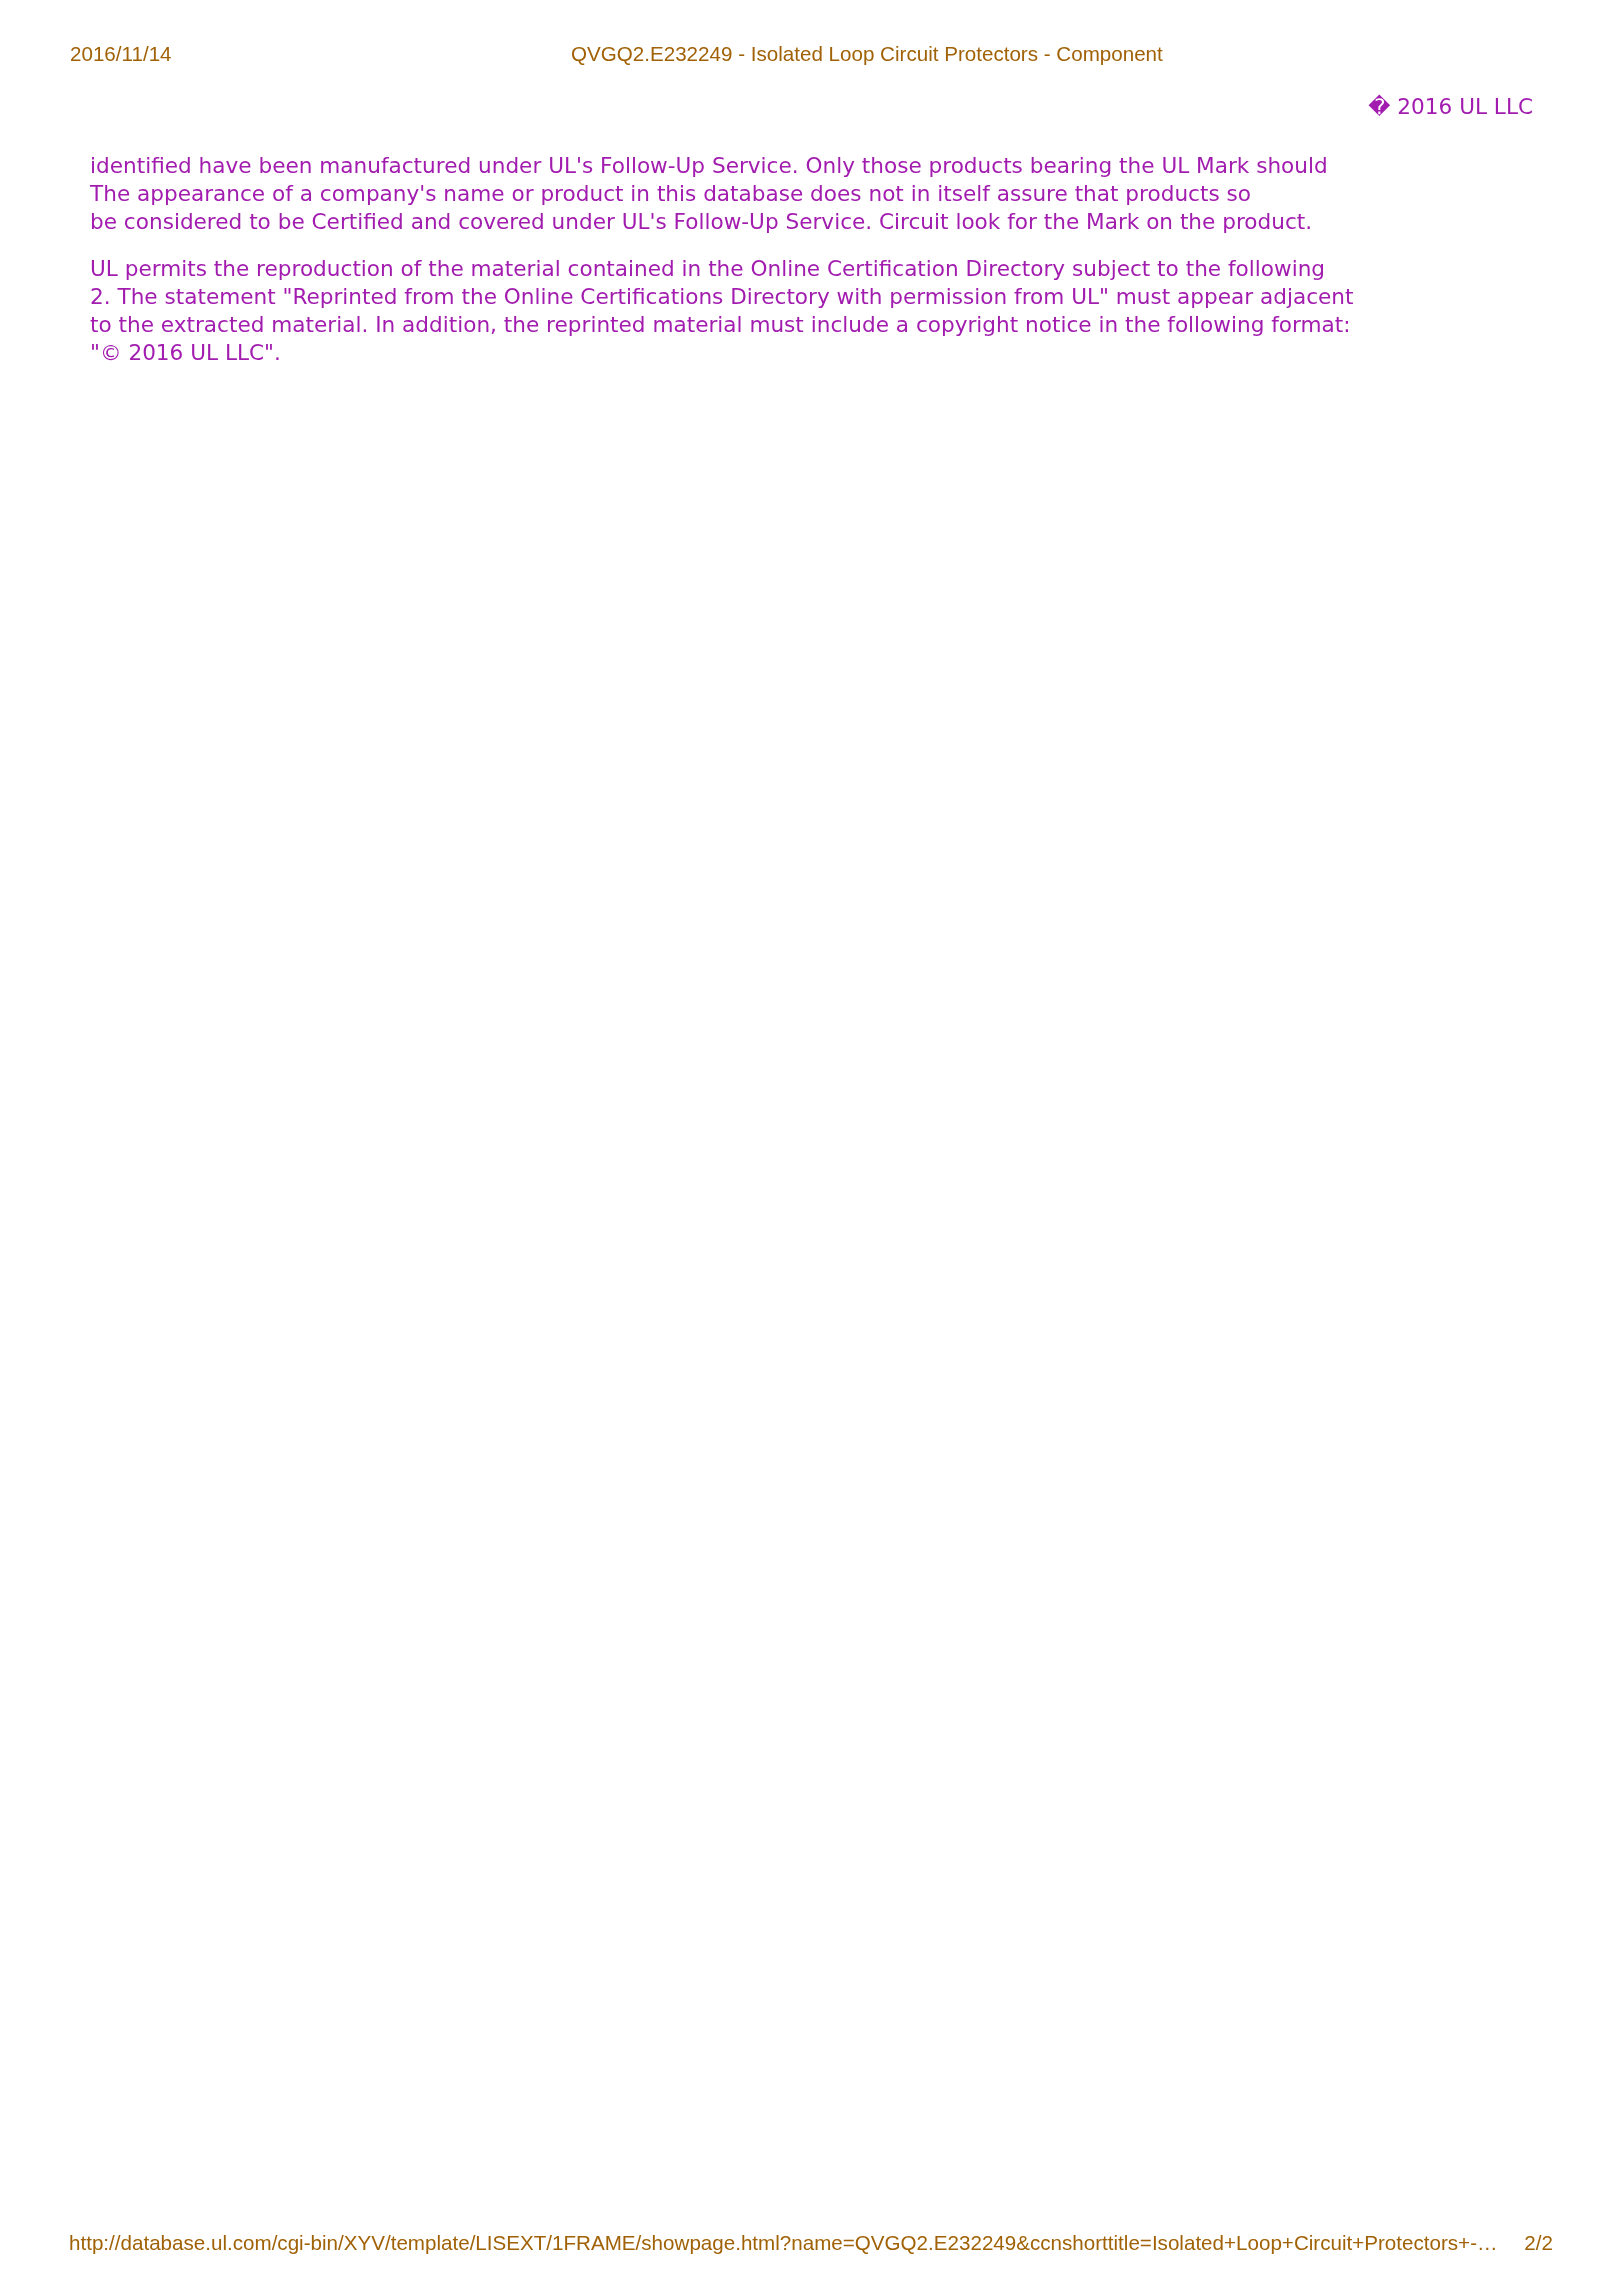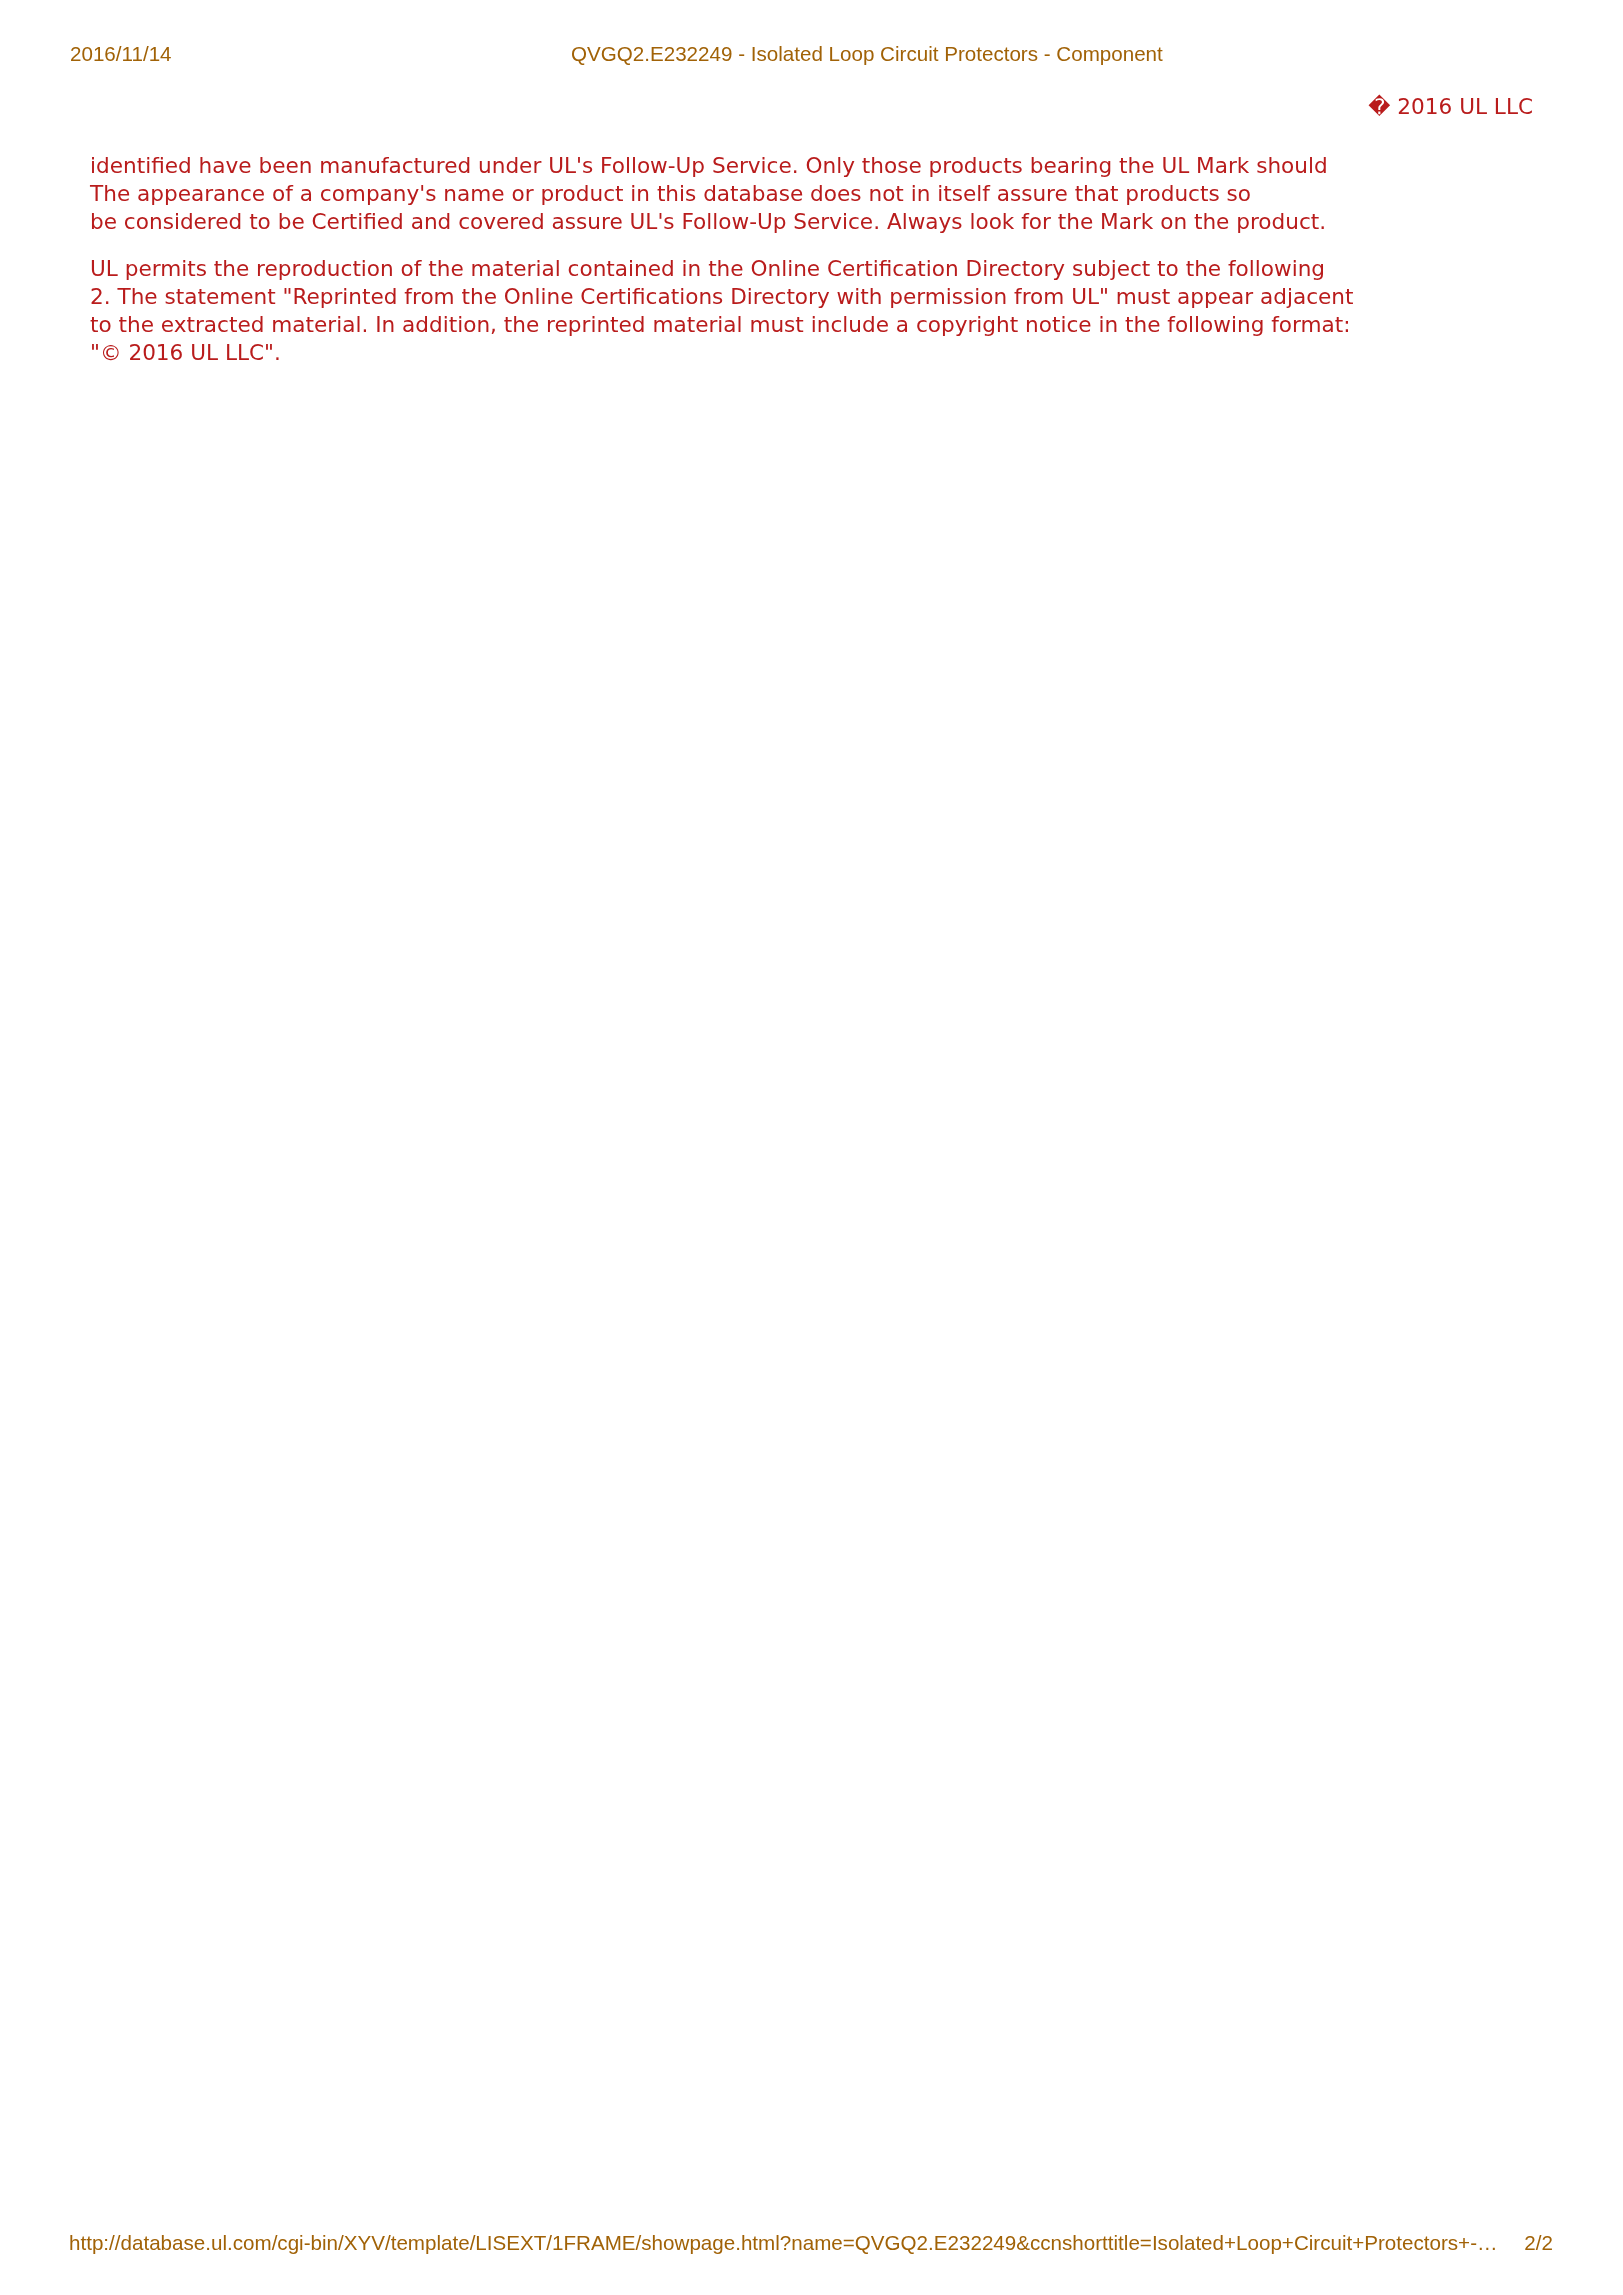"� 2016 UL LLC" .doc { color: #b91c1c -> #a21caf }
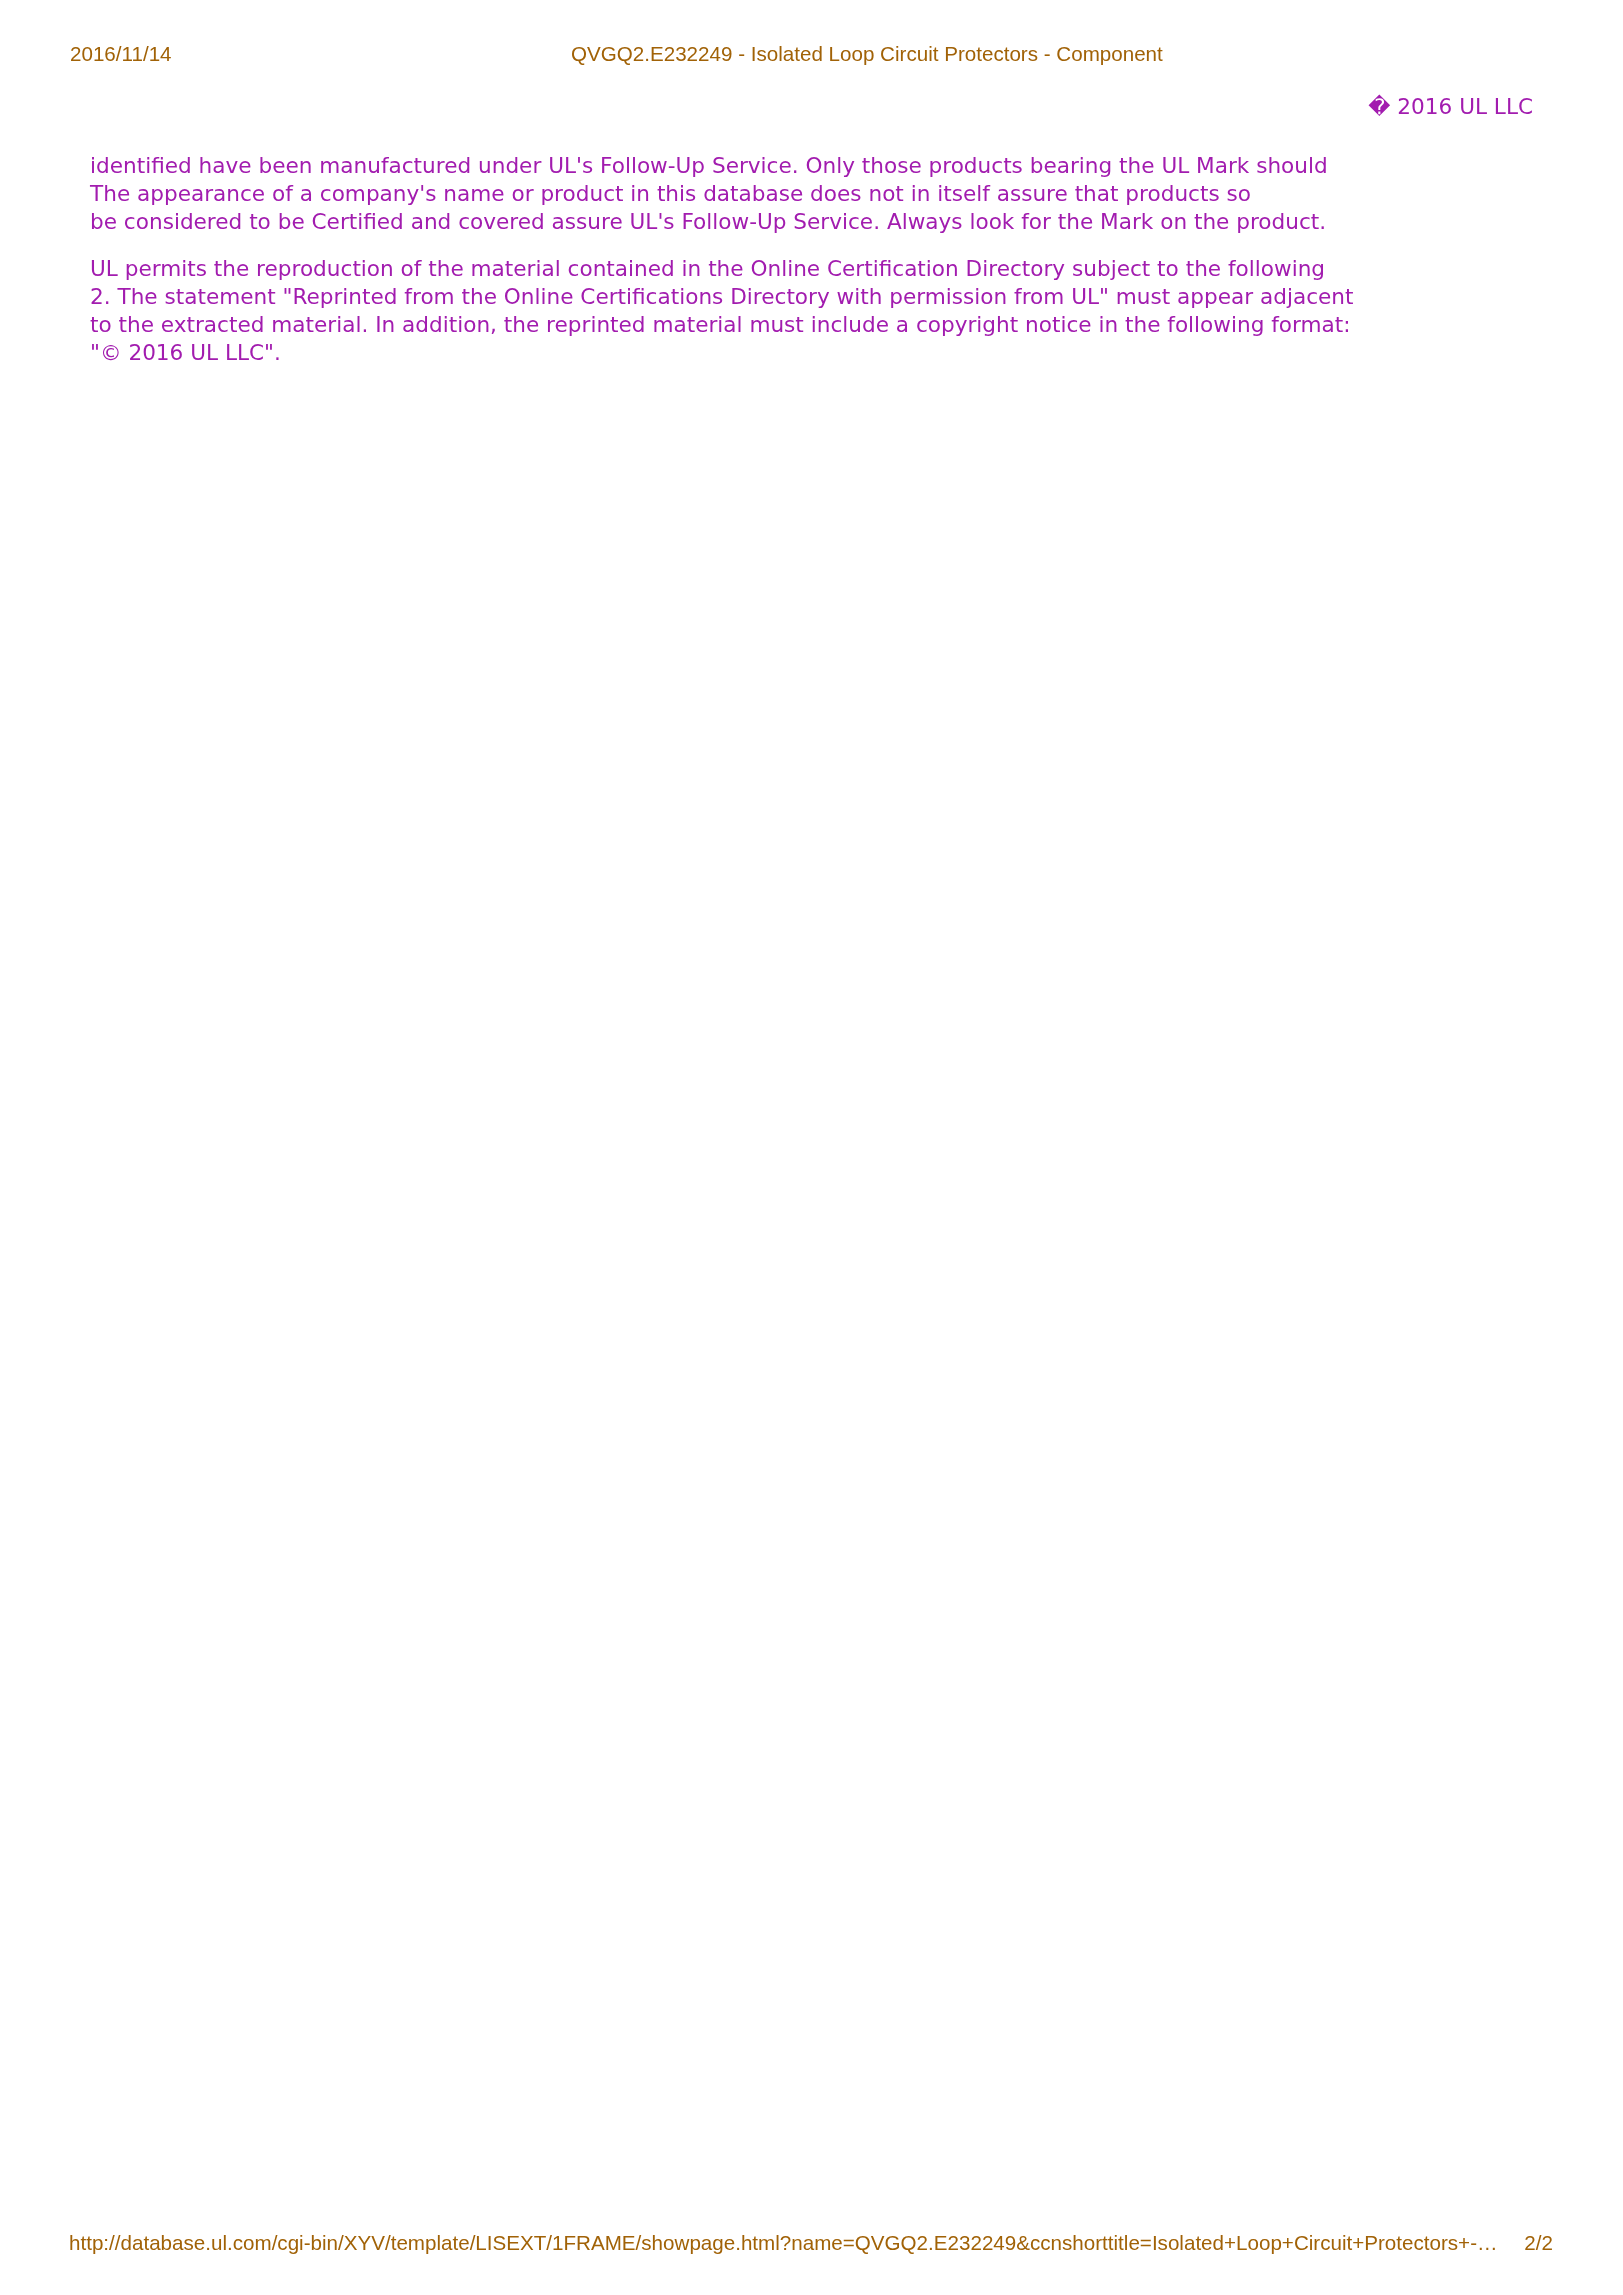"be considered to be Certified" div.text-line { text: assure UL's Follow-Up Service. Always -> under UL's Follow-Up Service. Circuit }
